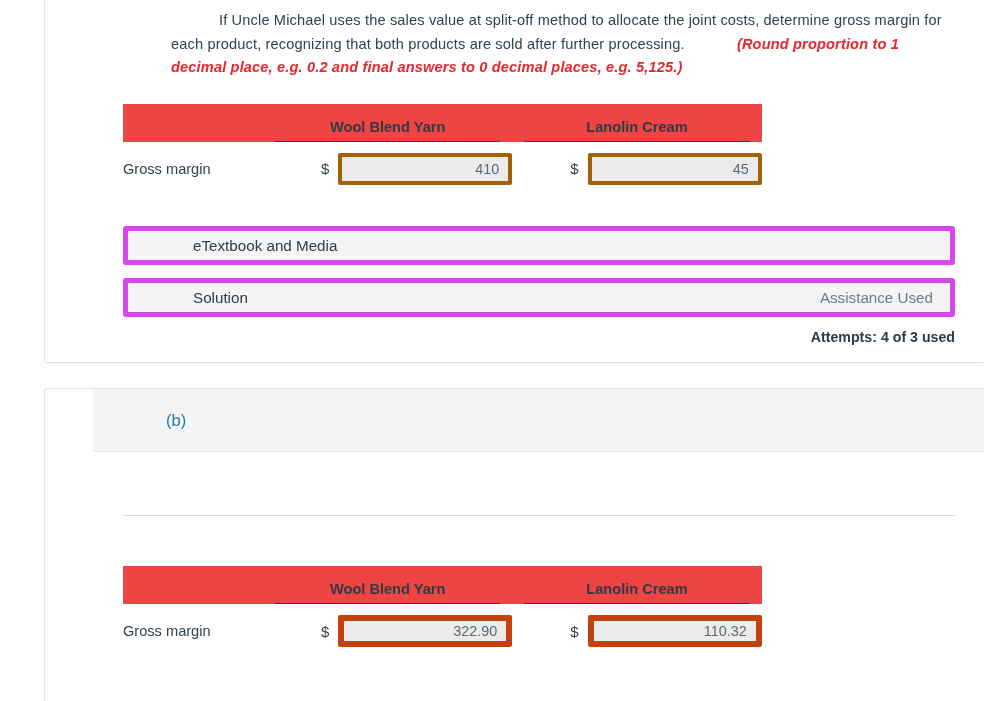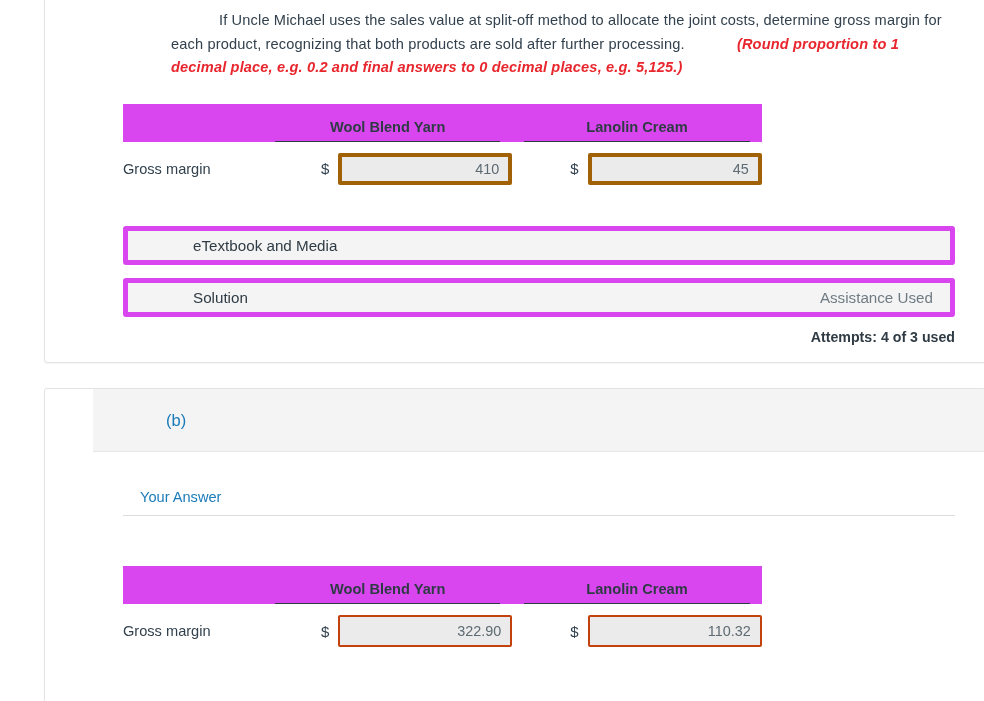"Wool Blend Yarn" .ans-table thead td, .ans-table thead th { background: #d946ef -> #ef4444 }
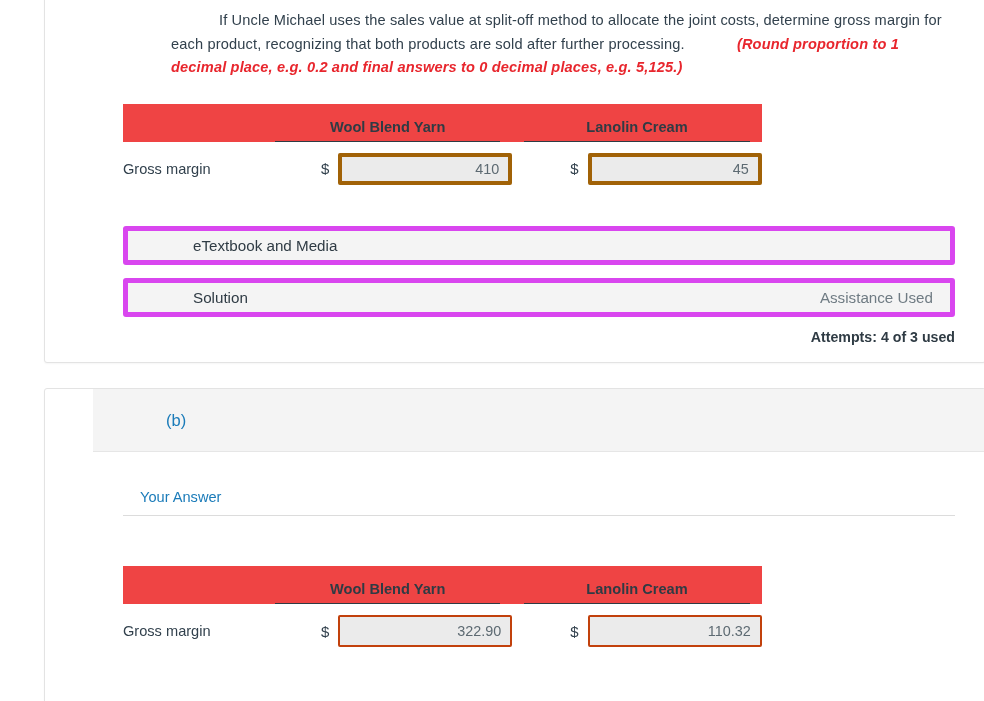"Your Answer" div.tab { html: <div>Your Answer</div> -> none }
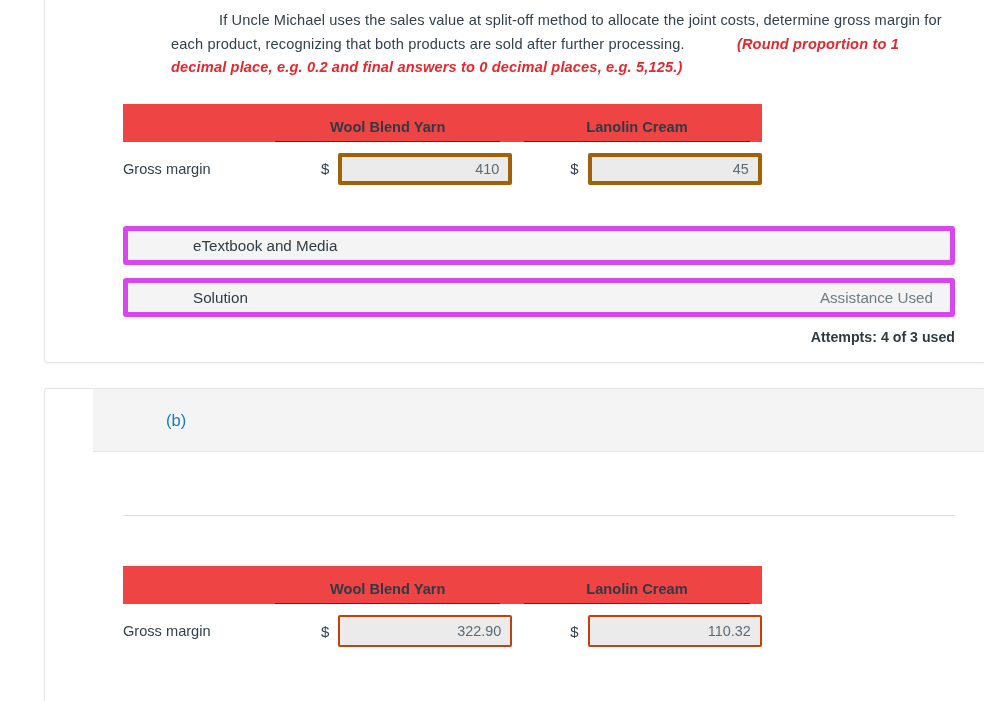"322.90" .ans-input { border: 2px solid #c2410c -> 6px solid #c2410c }
